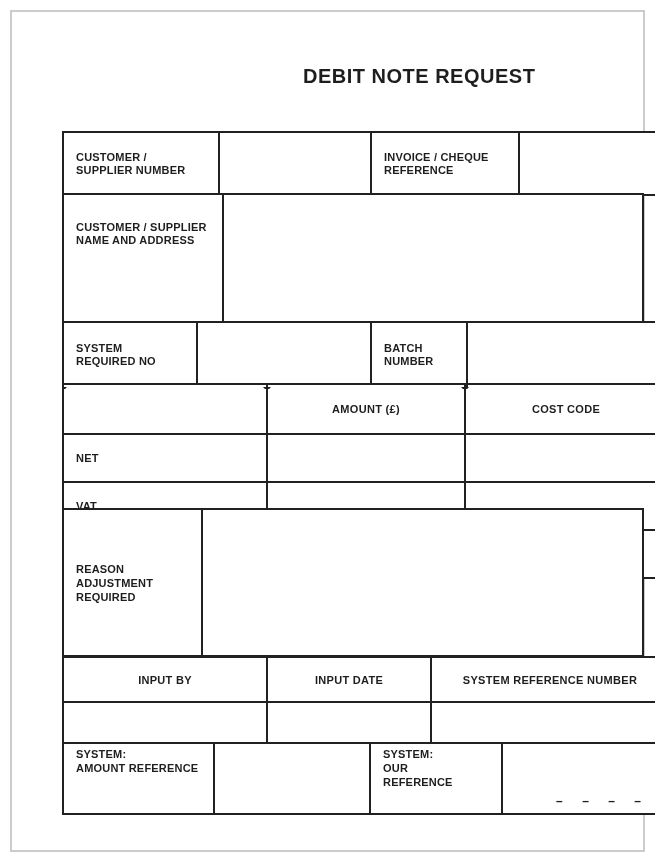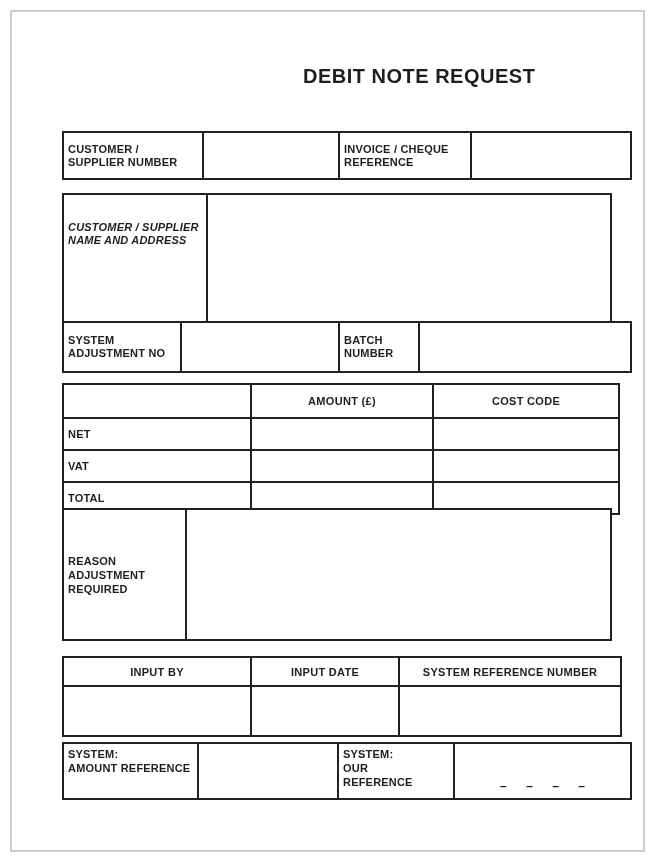"CUSTOMER /" table.t td { padding: 4px -> 12px }
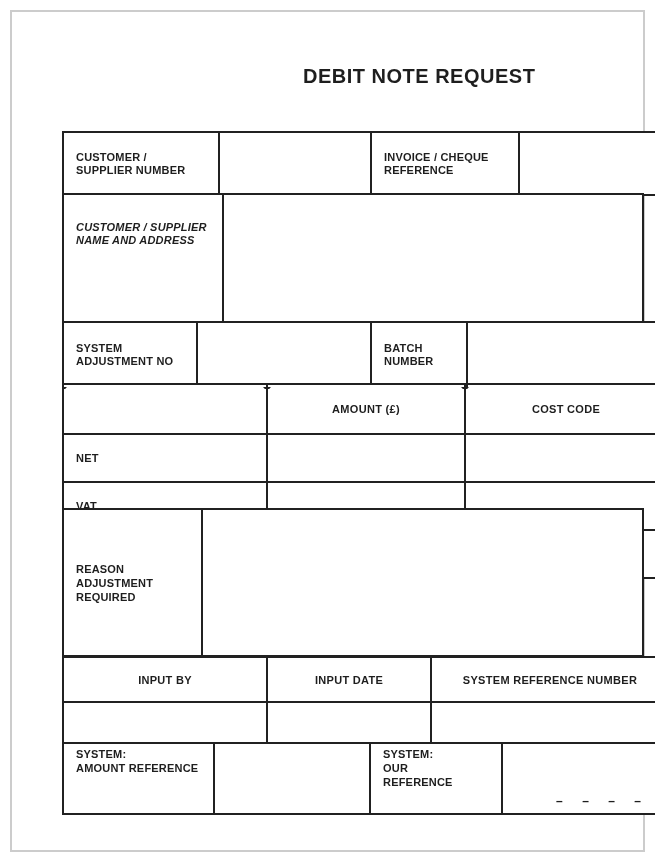"CUSTOMER / SUPPLIER" .t2 td { font-style: italic -> none }
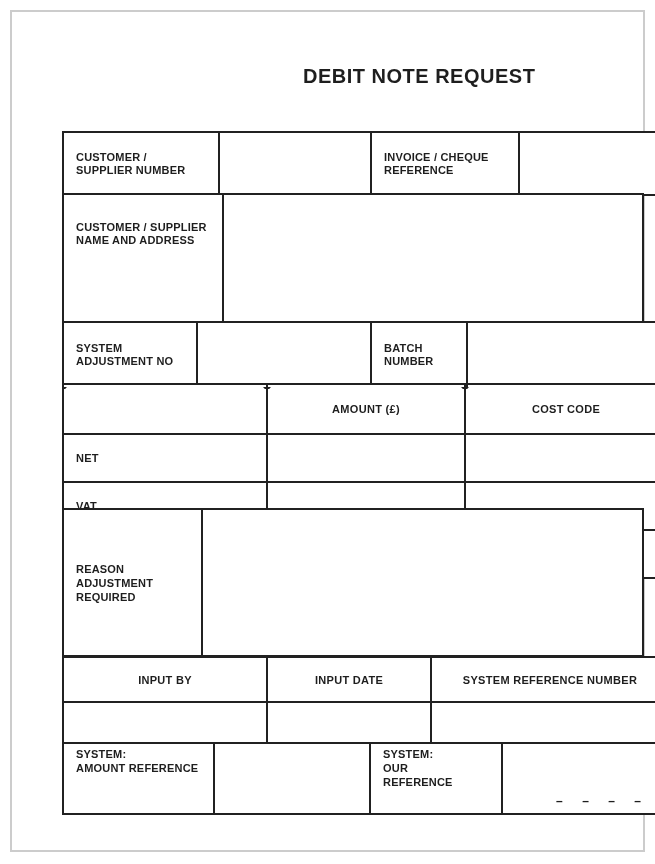"ADJUSTMENT NO" div.ln { text: ADJUSTMENT -> REQUIRED }
